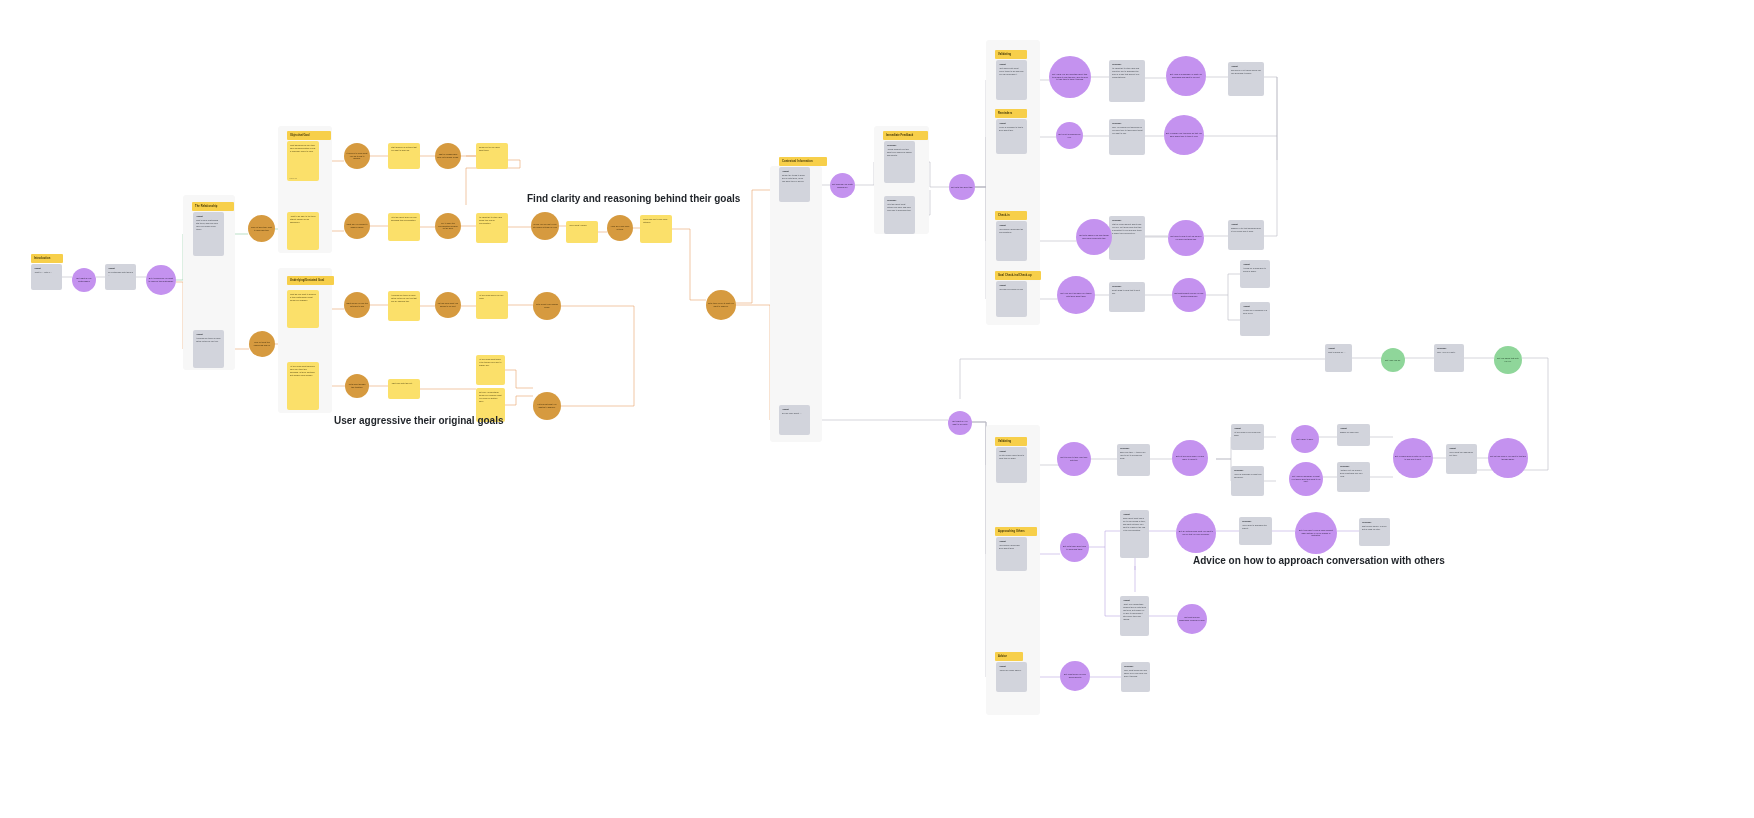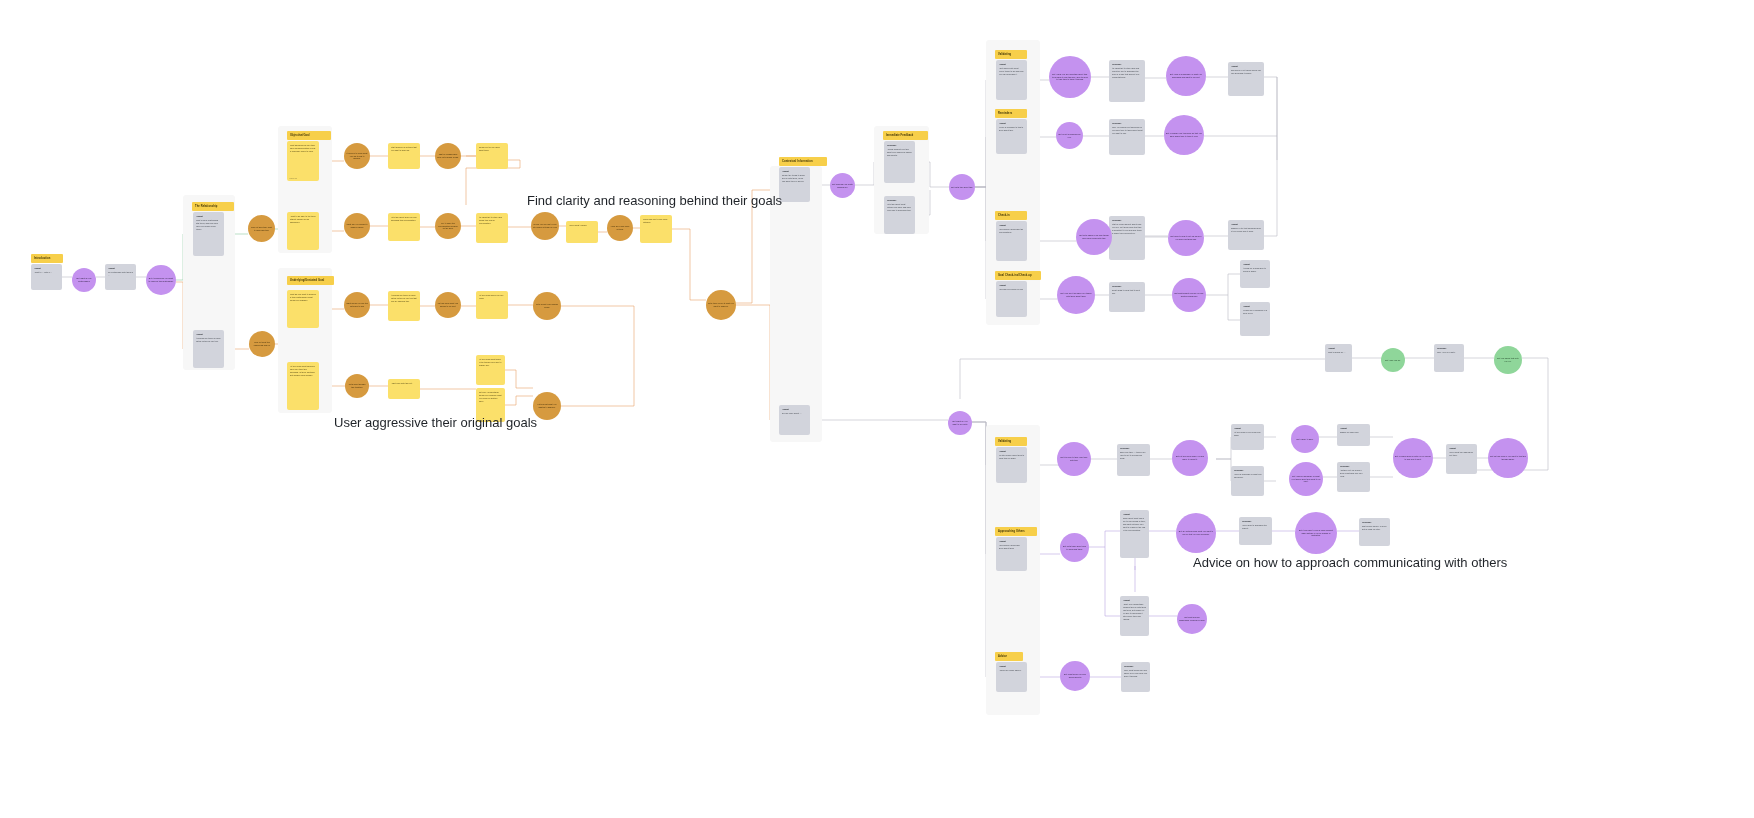"Find clarity and reasoning behind" .anno { font-size: 13px -> 10px; font-weight: normal -> bold }
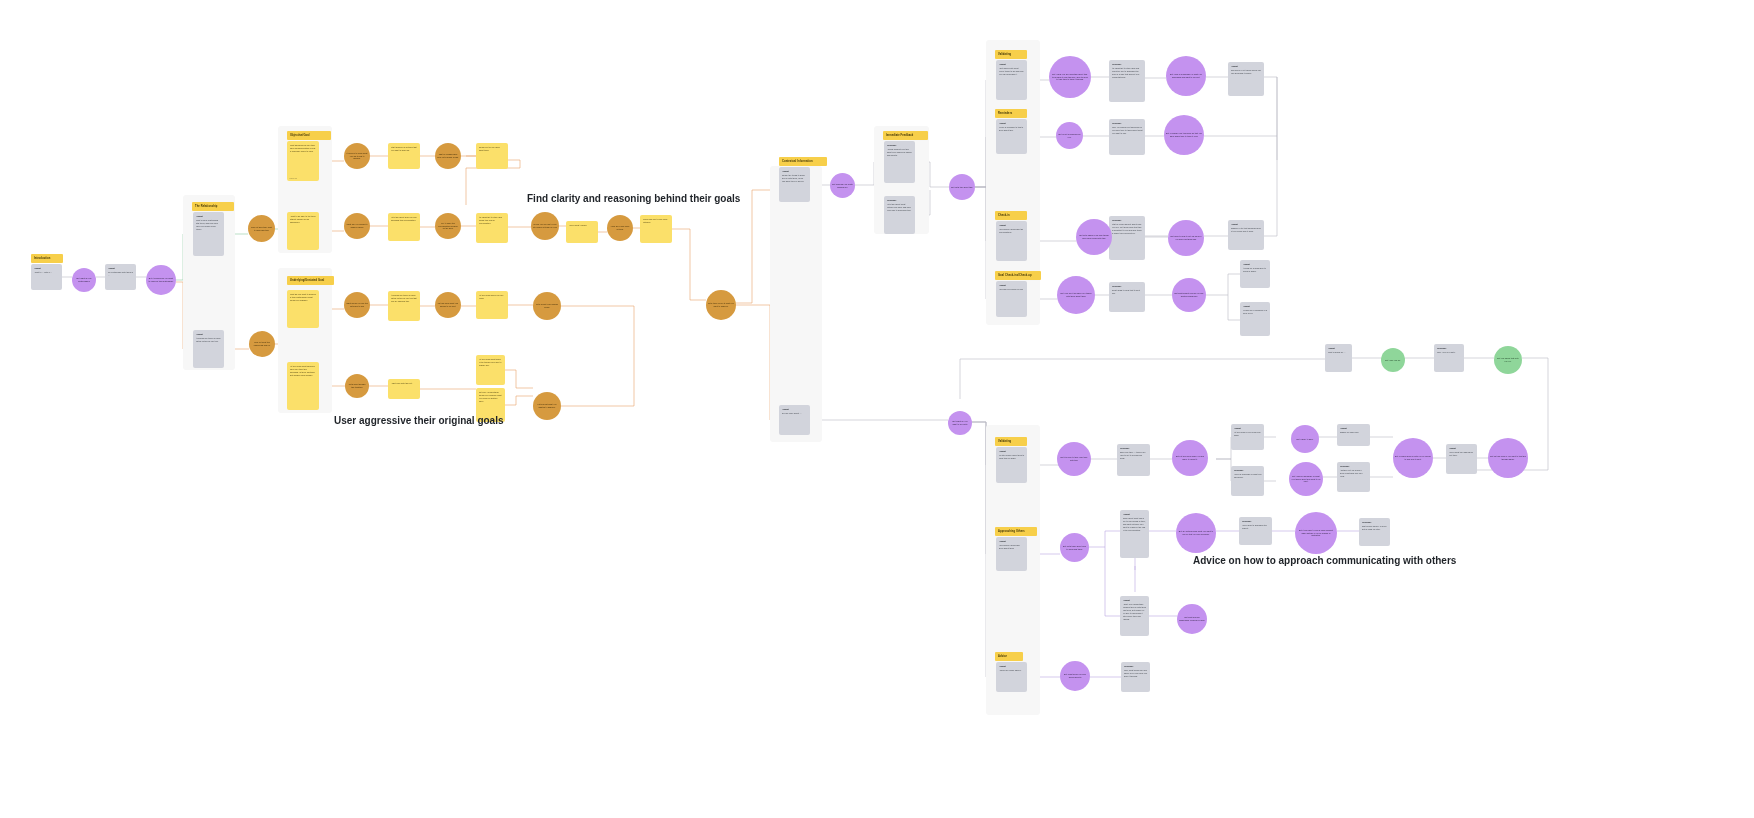"Advice on how to approach" div.anno { text: communicating -> conversation }
